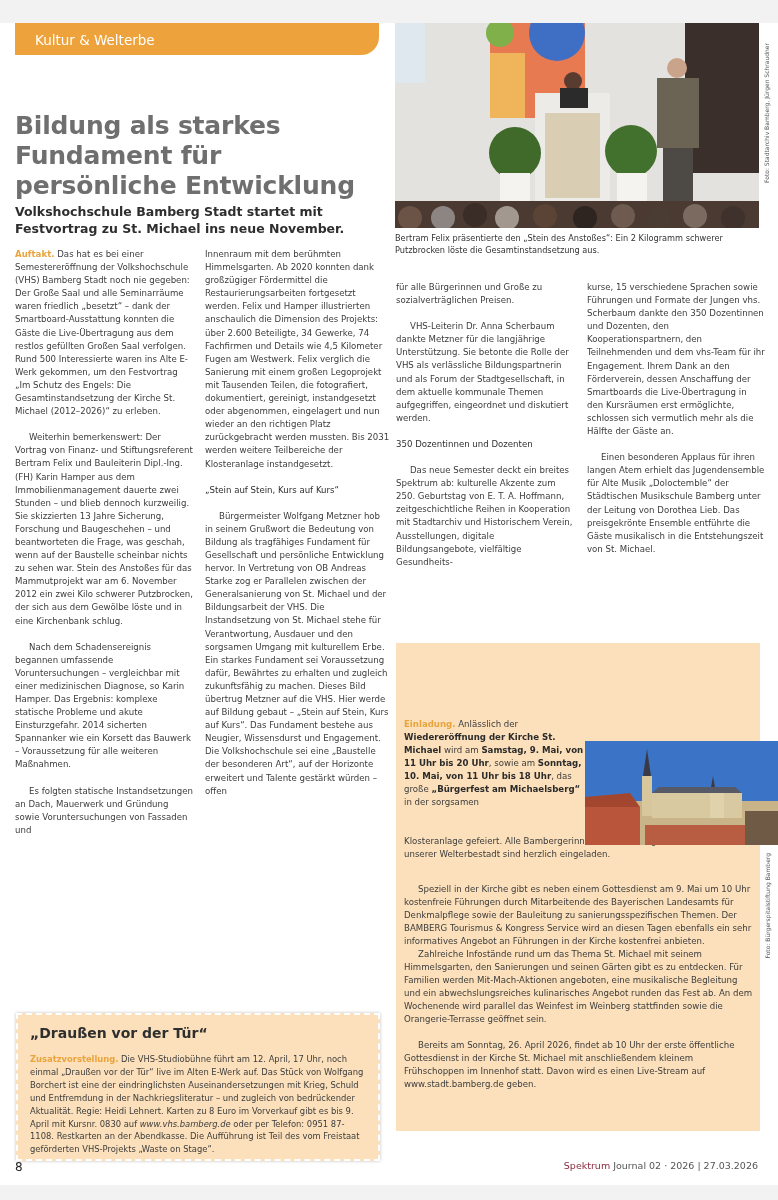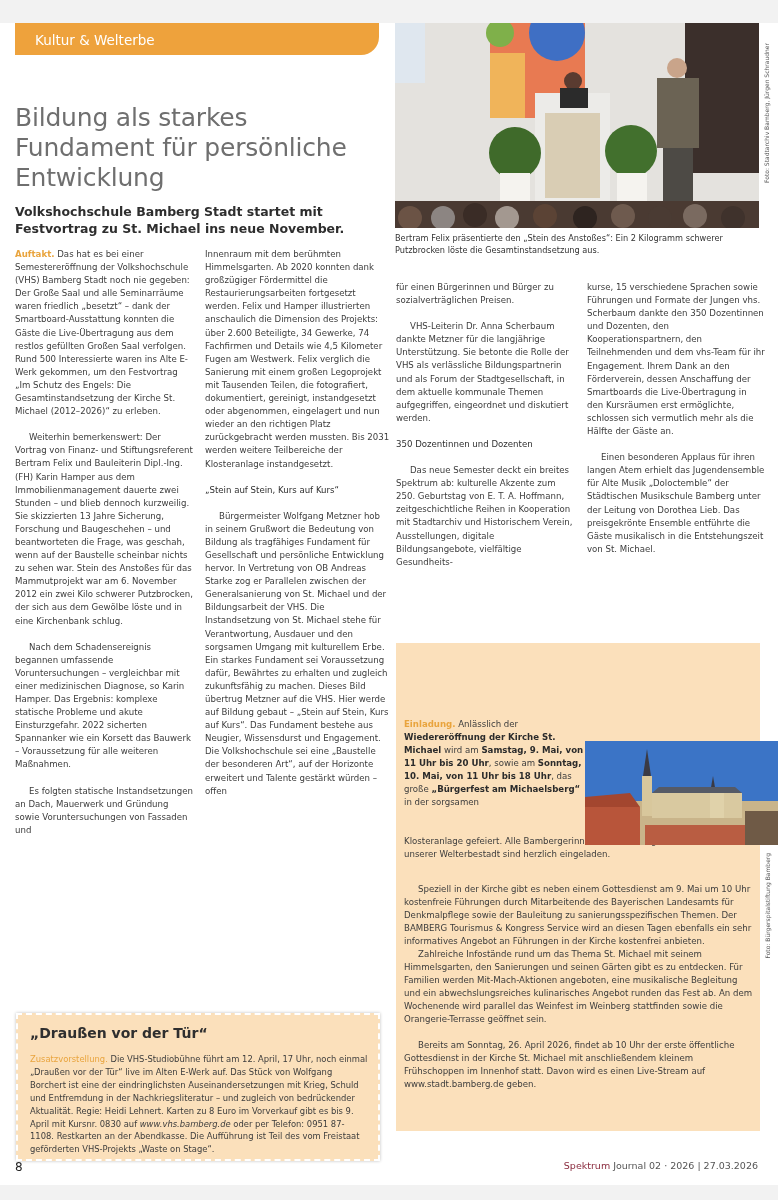"Bildung als starkes Fundament für" .headline { font-weight: normal -> bold; top: 80px -> 88px }
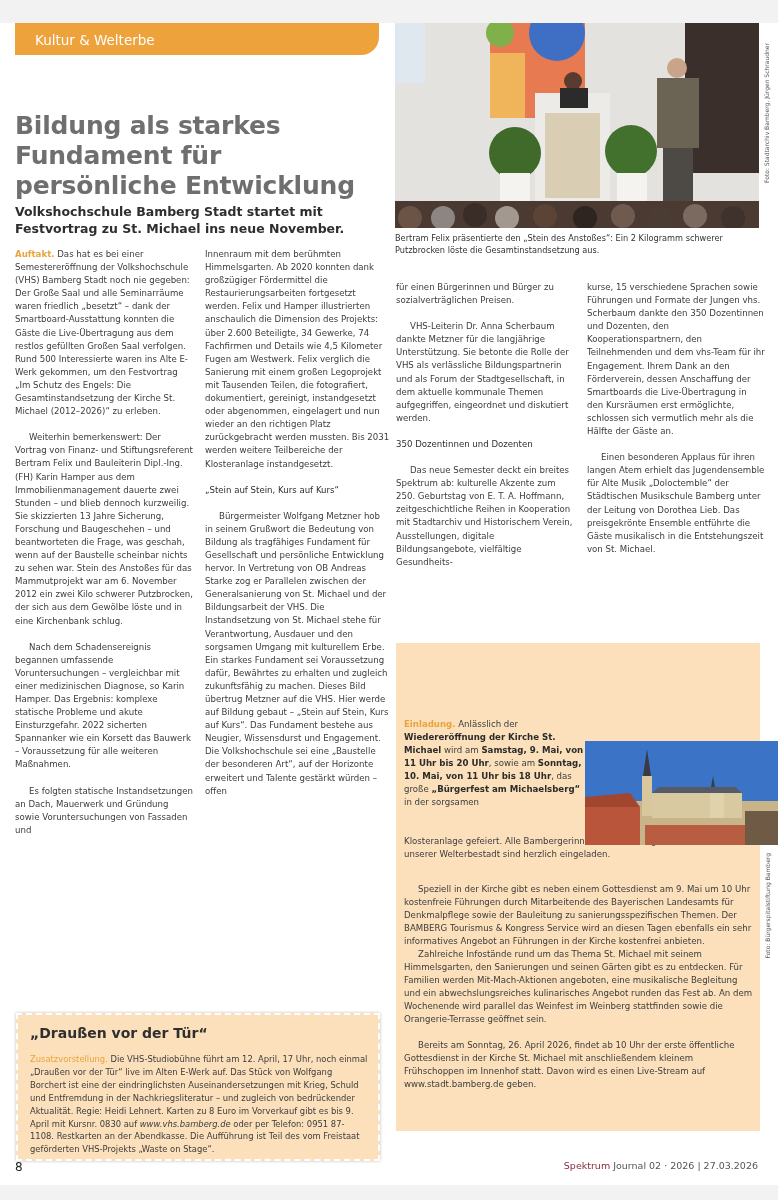"für einen Bürgerinnen und Bürger" p { text: einen Bürgerinnen und Bürger -> alle Bürgerinnen und Große }
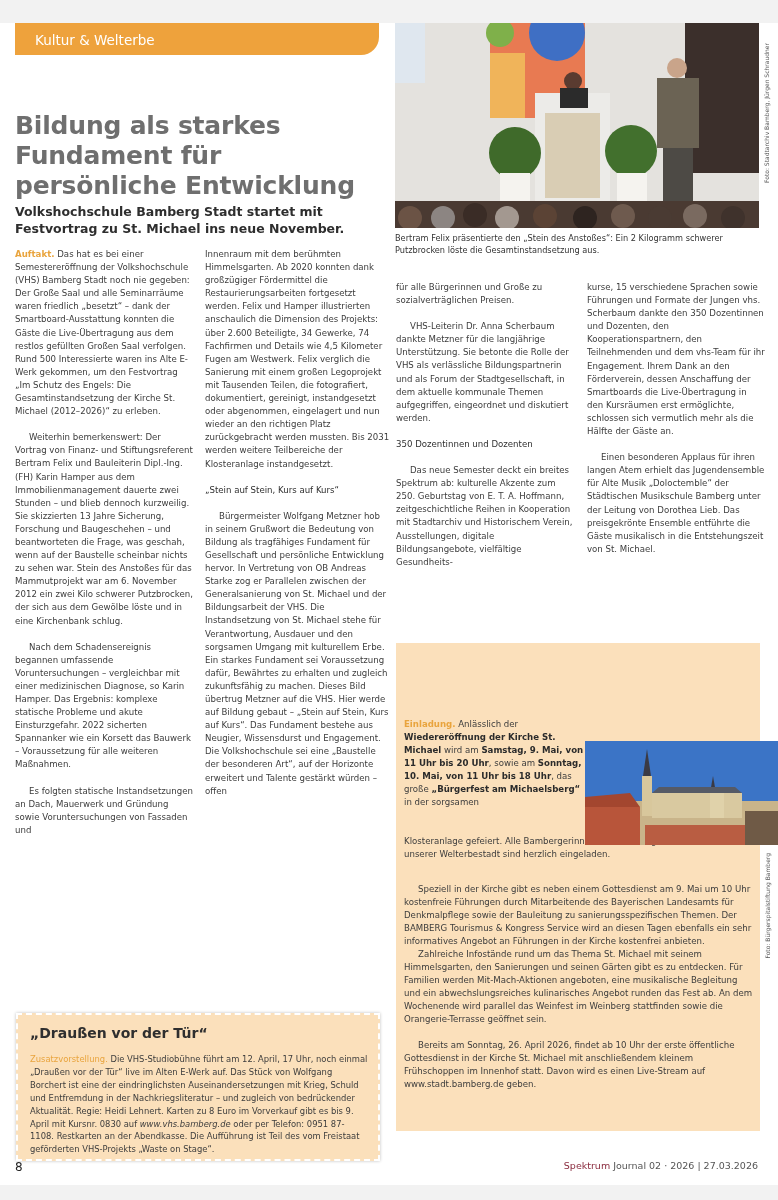"Nach dem Schadensereignis begannen" p.indent { text: 2022 -> 2014 }
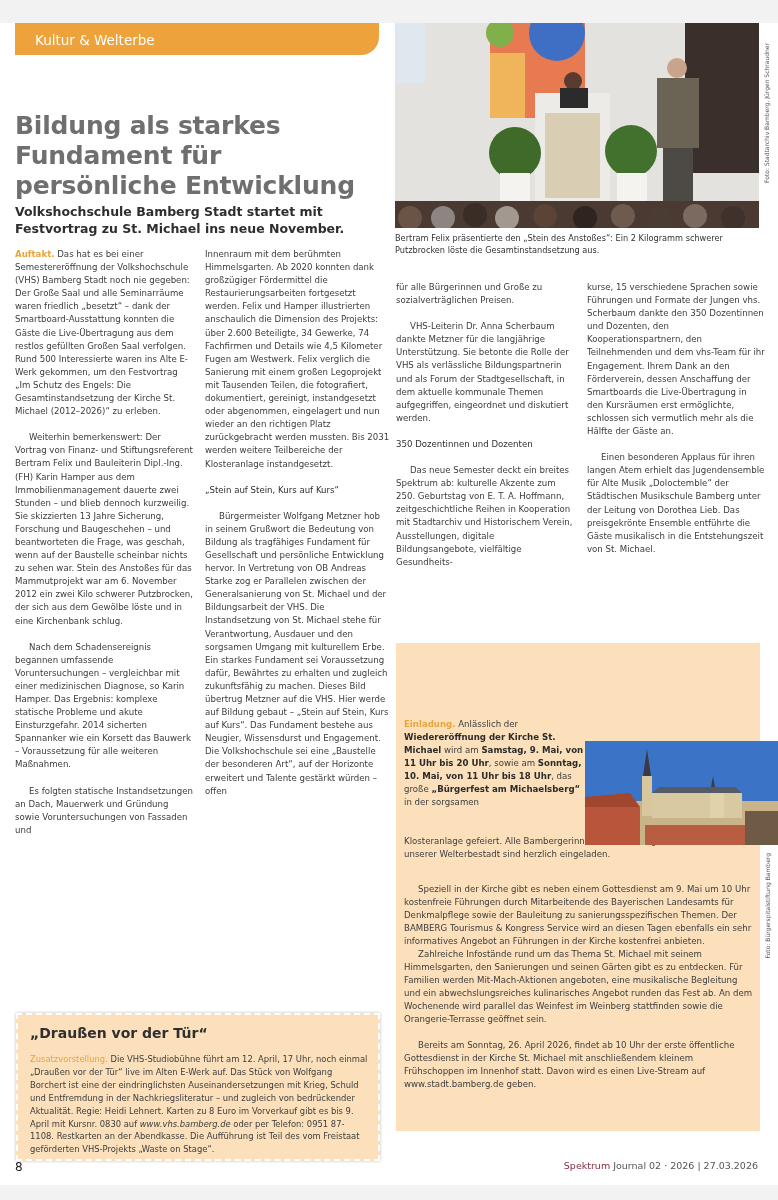"Zusatzvorstellung." .infobox-text .lead { font-weight: normal -> bold }
